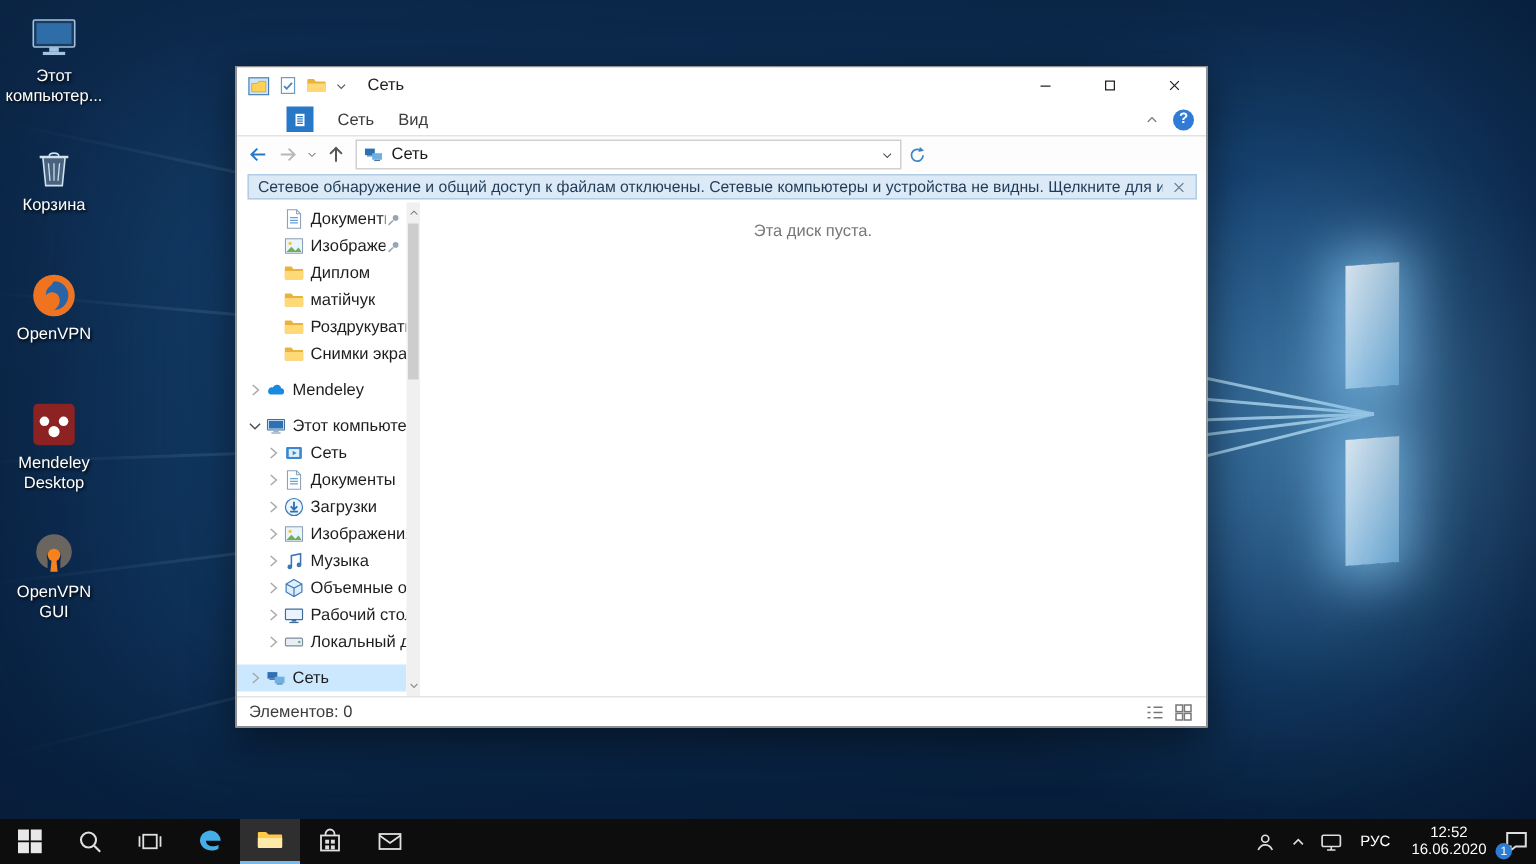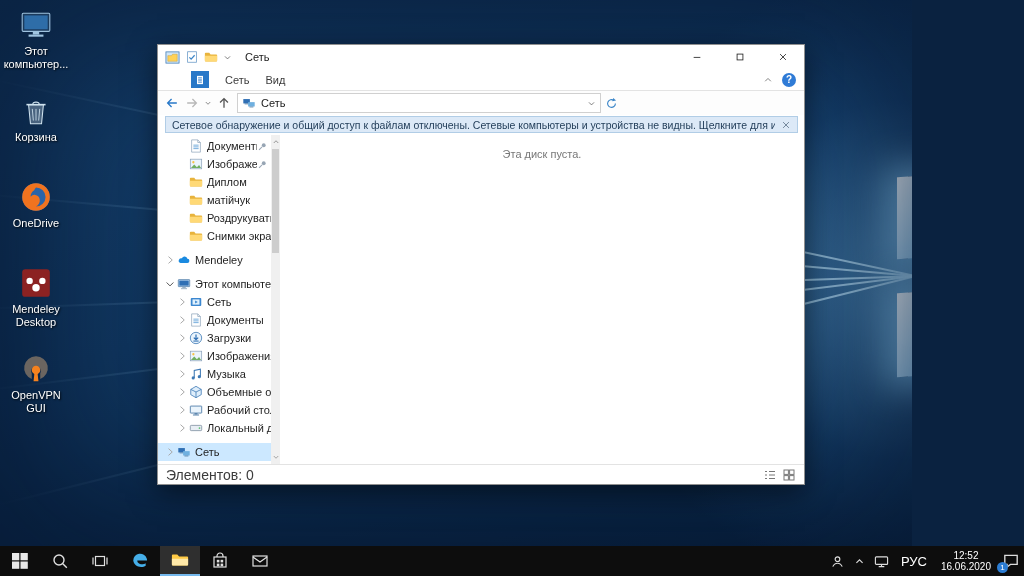"Этот компьютер..." .desktop { width: 912px -> 1024px }
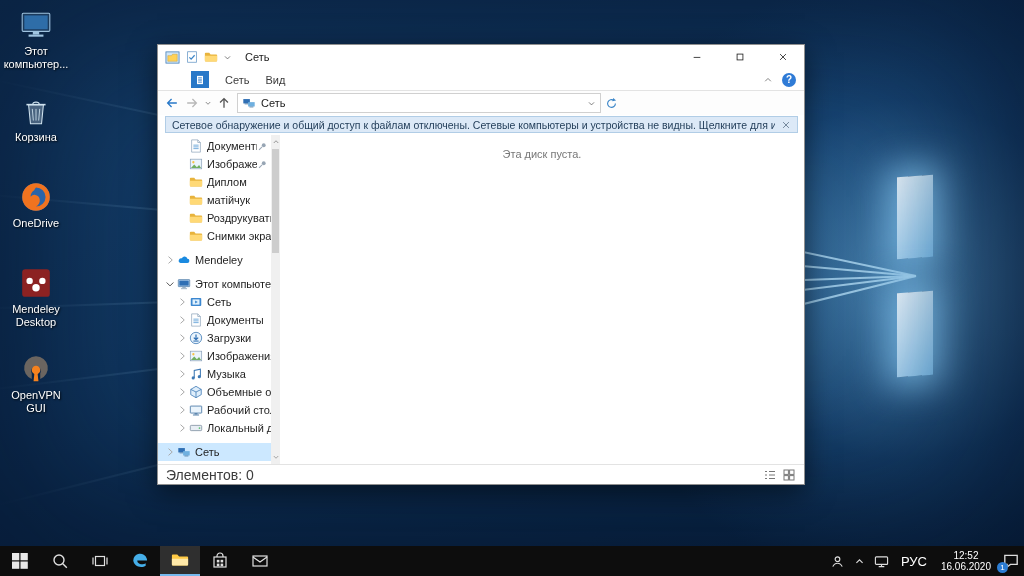"OneDrive" div.dicon-label { text: OneDrive -> OpenVPN }
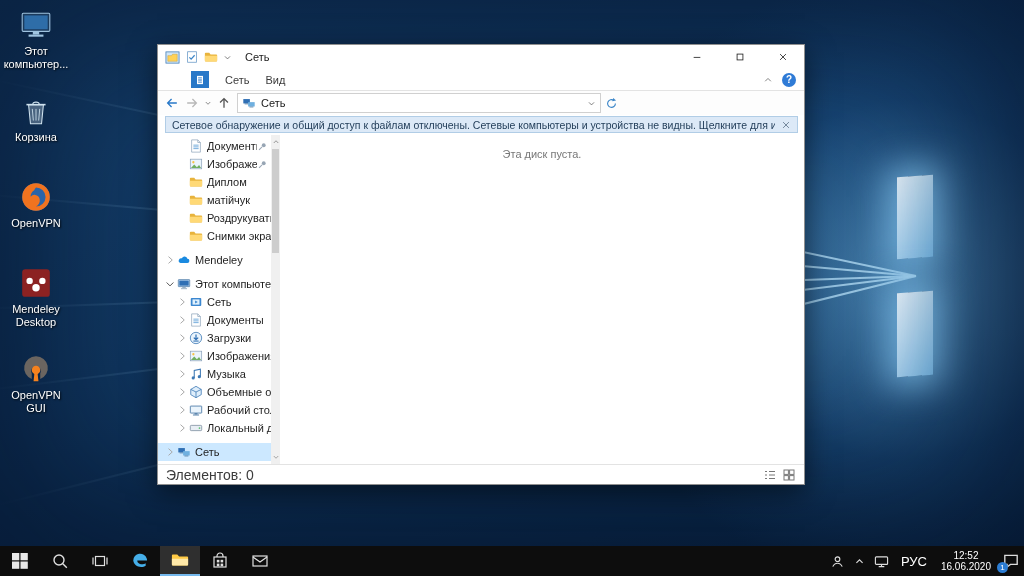"Элементов: 0" .statusbar { font-size: 14px -> 11px }
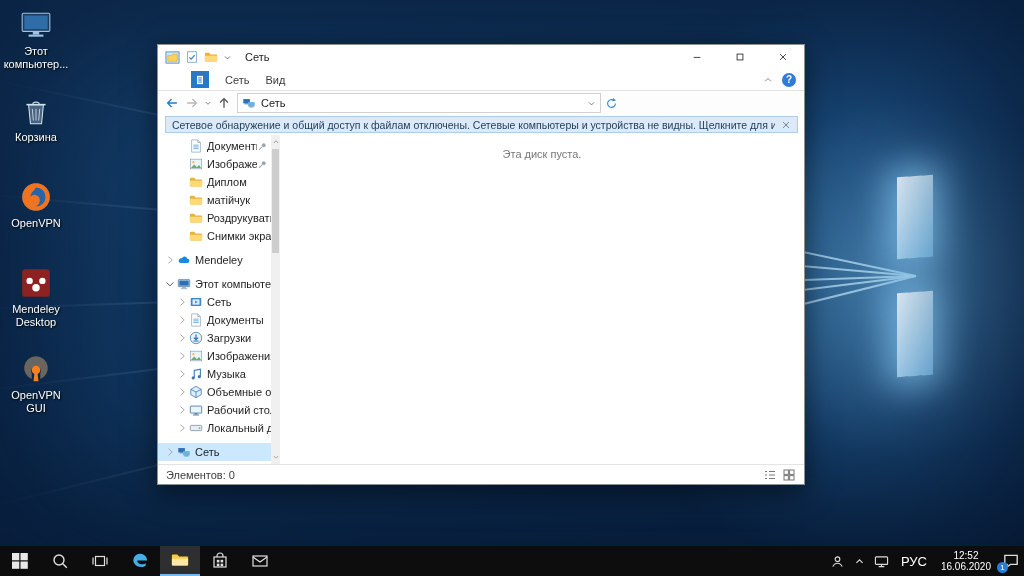"РУС" .lang { font-size: 13px -> 10px }
